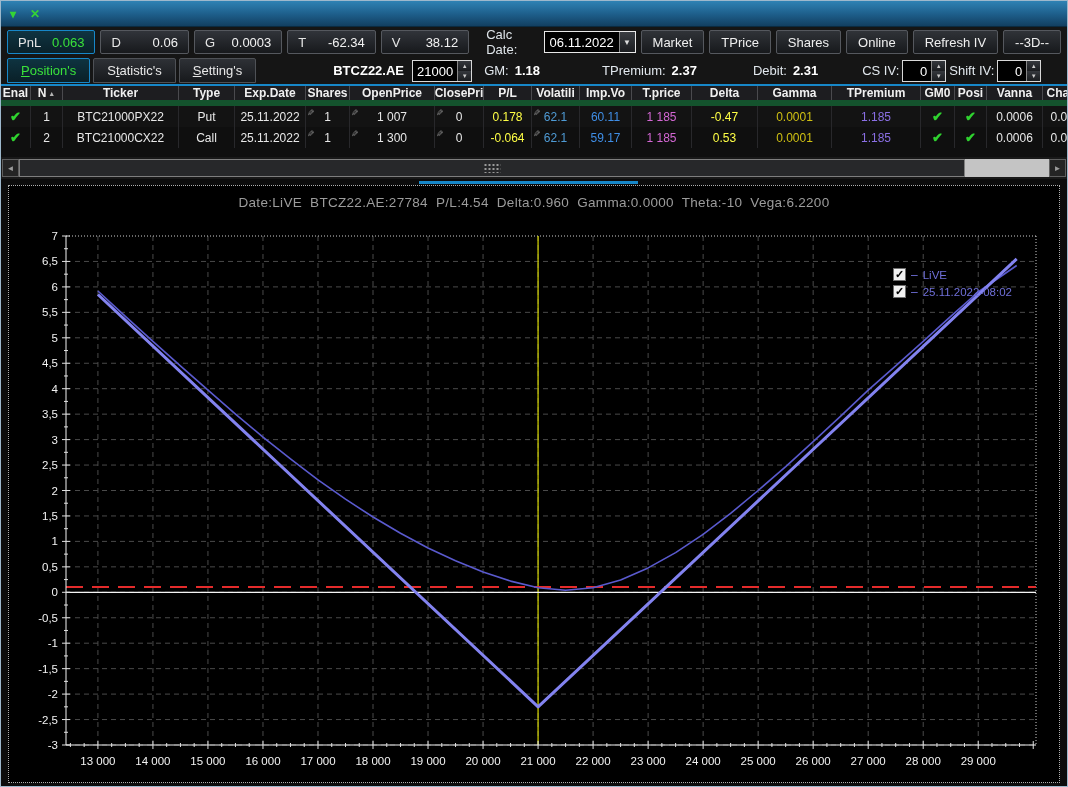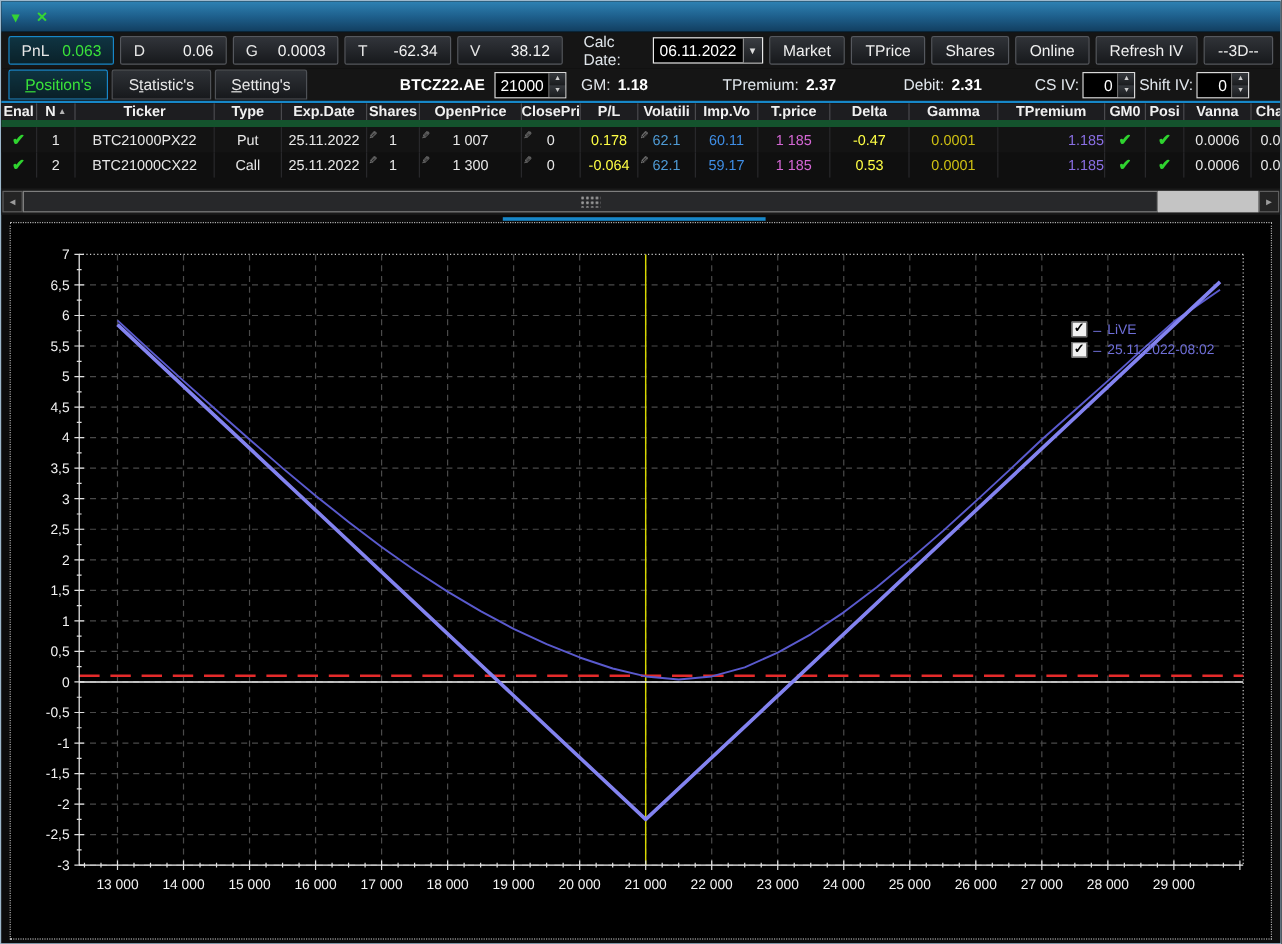"1.185" .c-violet { justify-content: flex-end -> none }
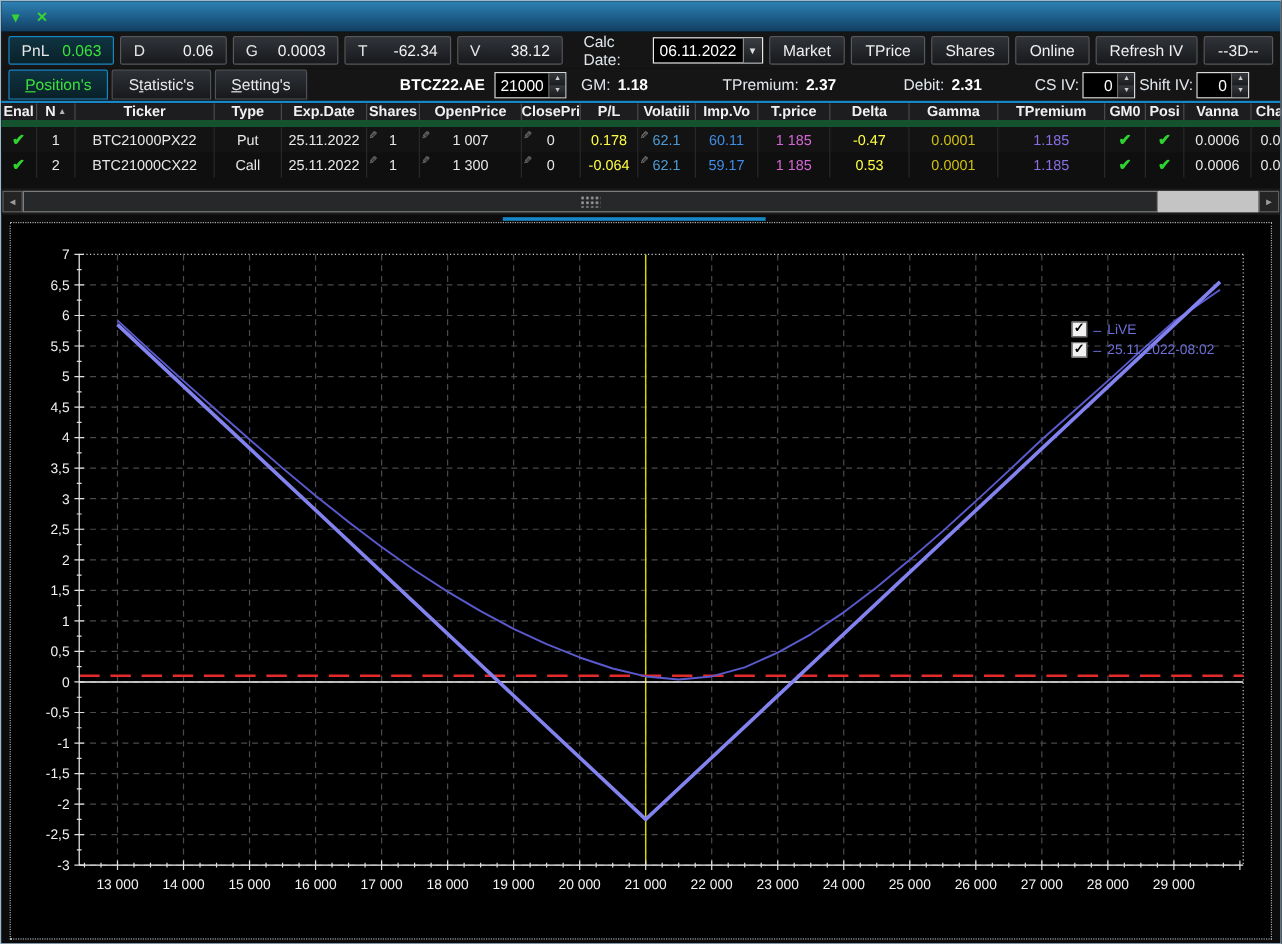"Date:LiVE BTCZ22.AE:27784 P/L:4.54" div.chart-title { html: none -> <div>Date:LiVE BTCZ22.AE:27784 P/L:4.54 Delta:0.960 Gamma:0.0000 Theta:-10 Vega:6.2200</div> }
